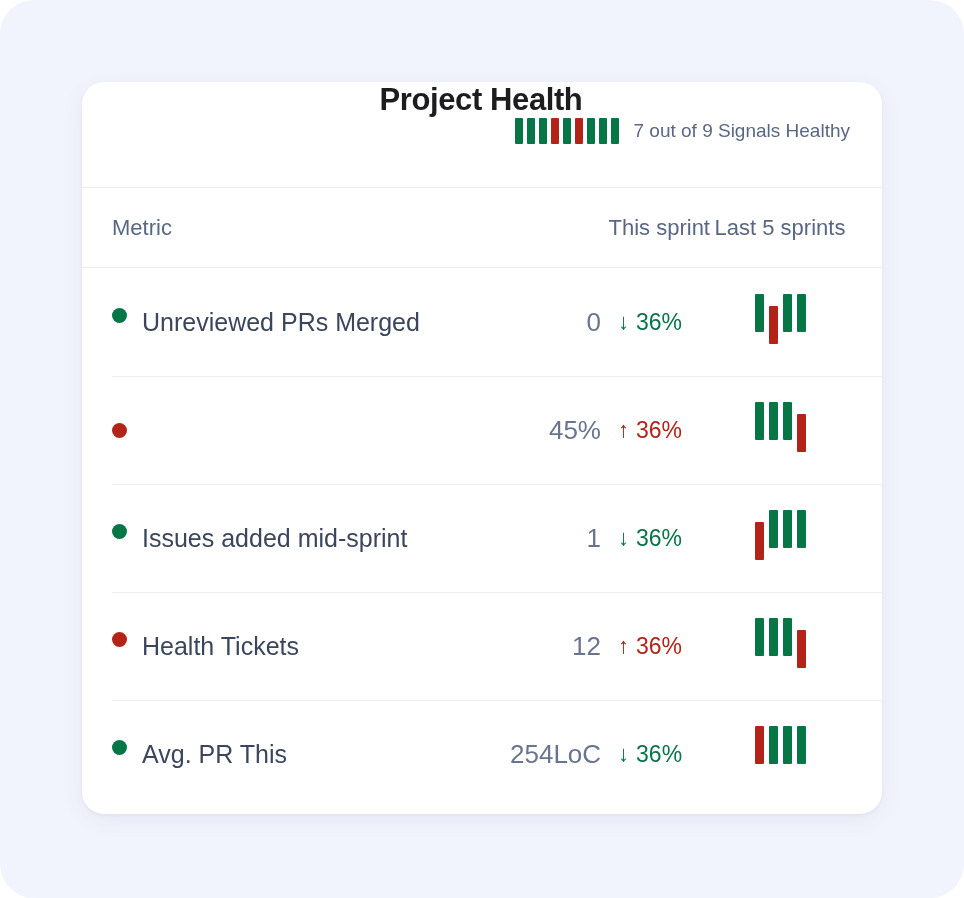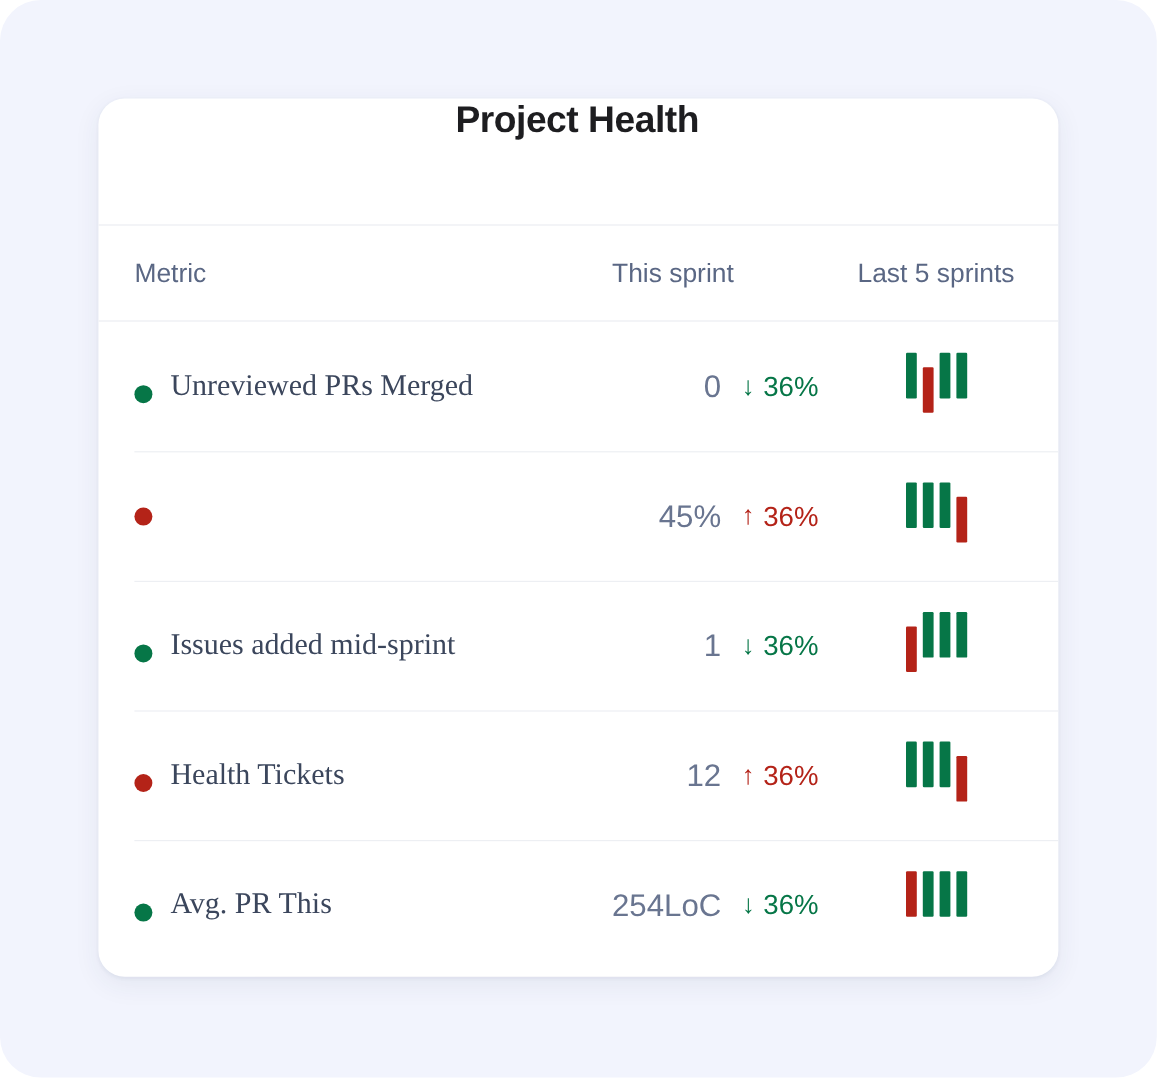"7 out of 9 Signals" div.header-right { html: none -> <div> <div> <i></i> <i></i> <i></i> <i></i> <i></i> <i></i> <i></i> <i></i> <i></i> </div> <div>7 out of 9 Signals Healthy</div> </div> }
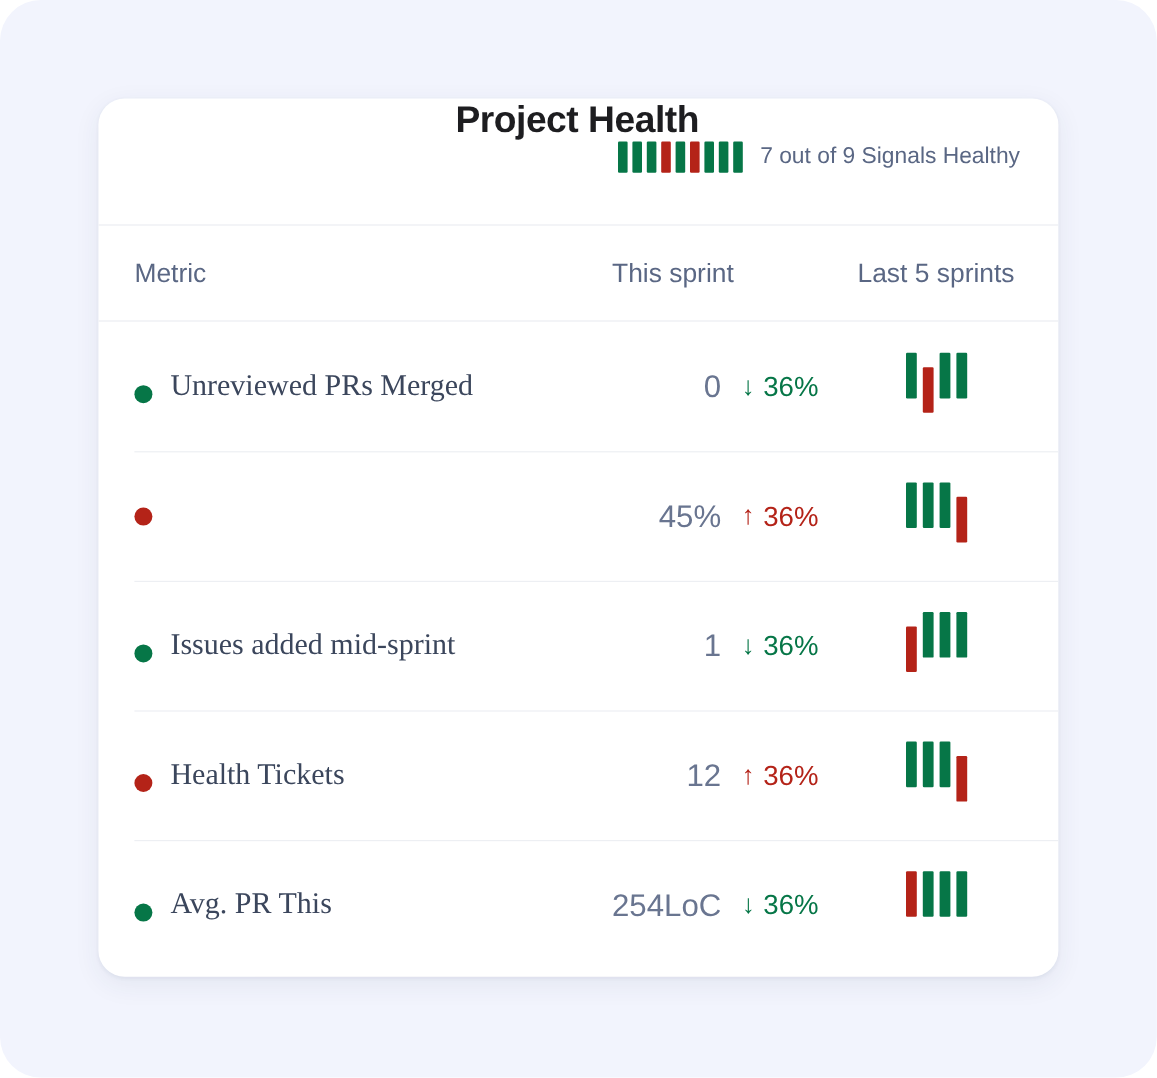"This sprint" .col-value { text-align: none -> right }
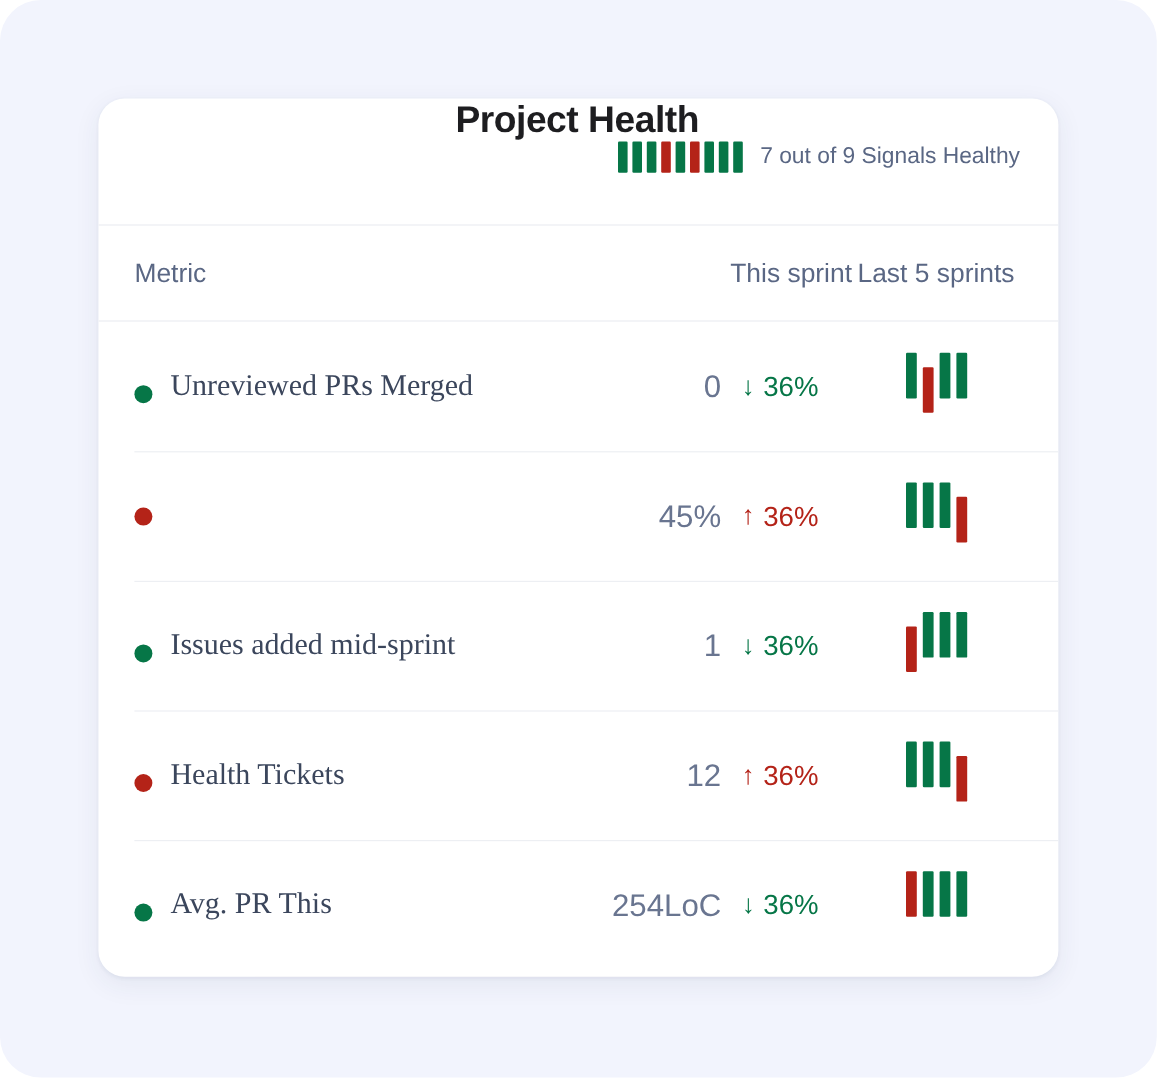"Unreviewed PRs Merged" .metric-cell { align-items: flex-end -> flex-start; font-family: Liberation Serif, serif -> none }
